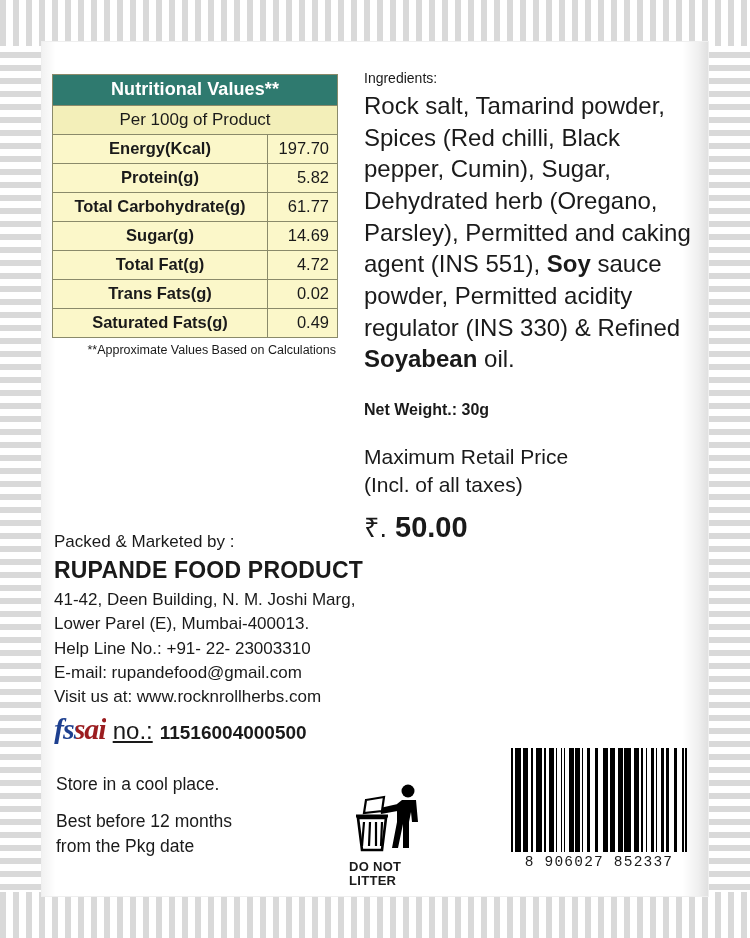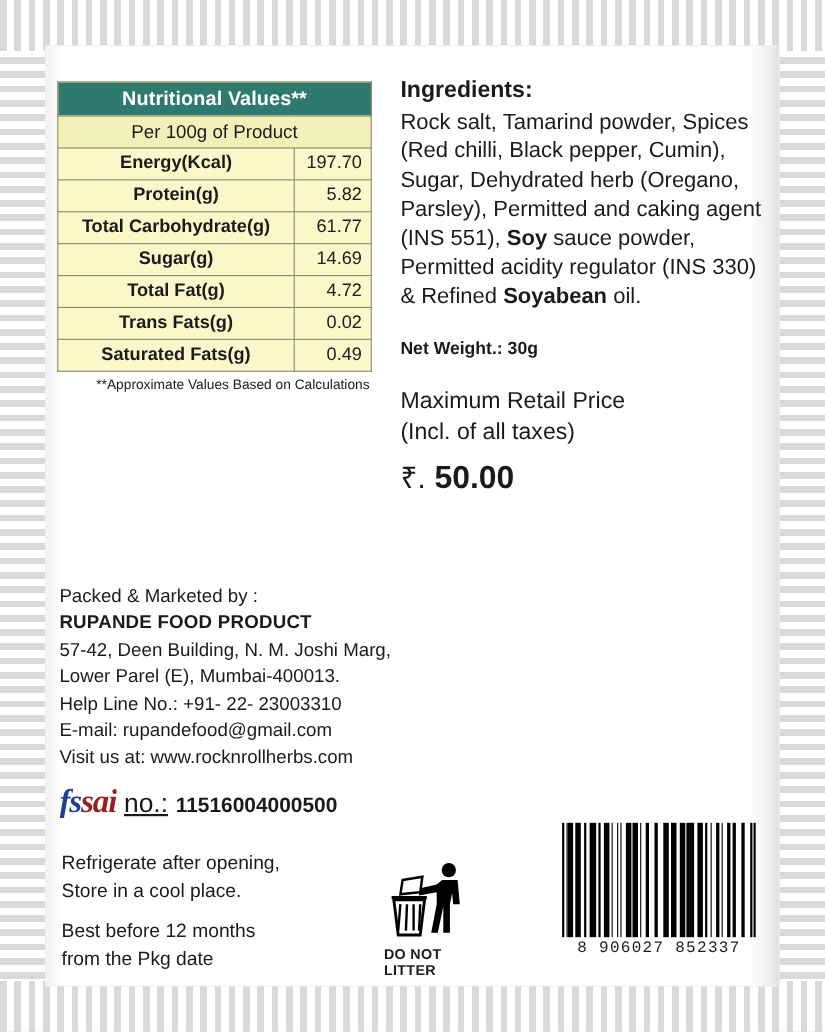"Ingredients:" .ingr-head { font-size: 21px -> 14px; font-weight: bold -> normal }
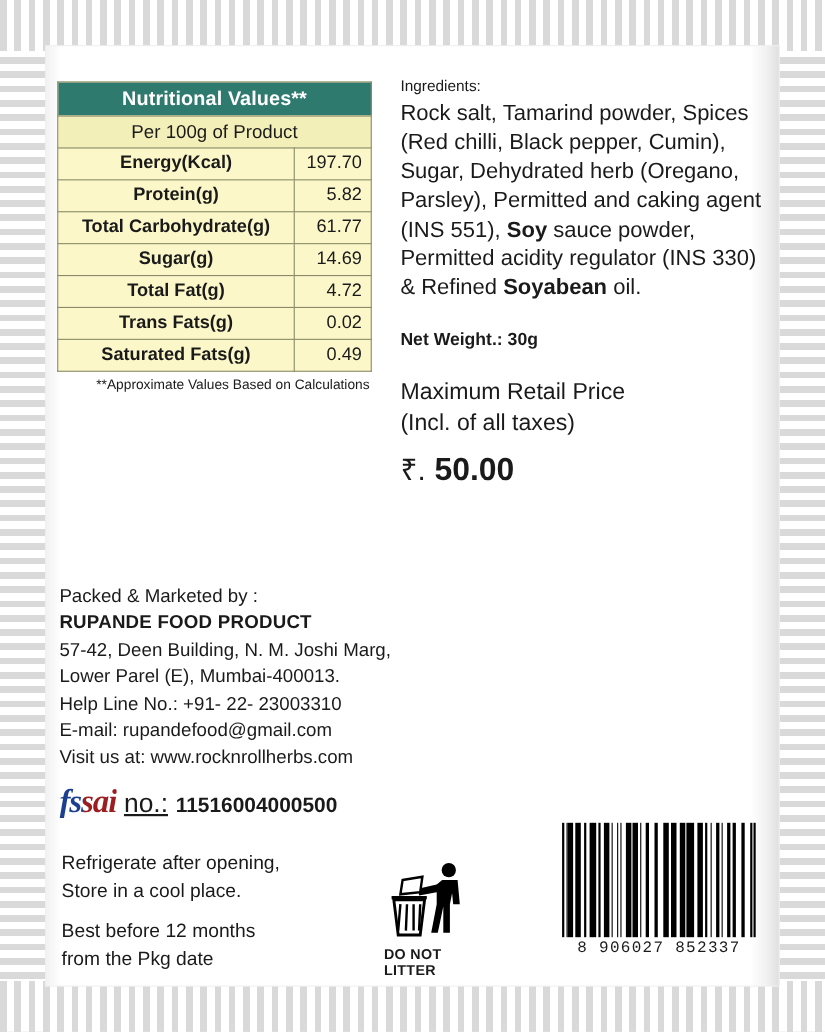"Rock salt, Tamarind powder, Spices" .ingr-body { font-size: 20px -> 24px }
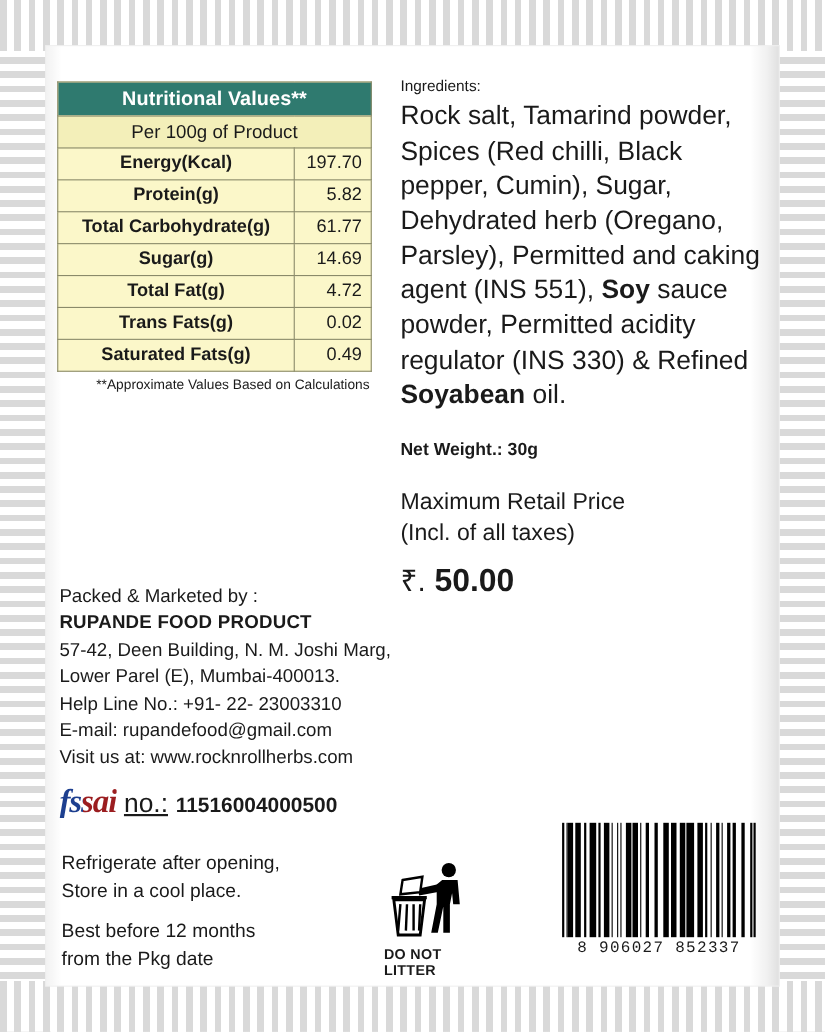"RUPANDE FOOD PRODUCT" #addr .bold { font-size: 17px -> 23px }
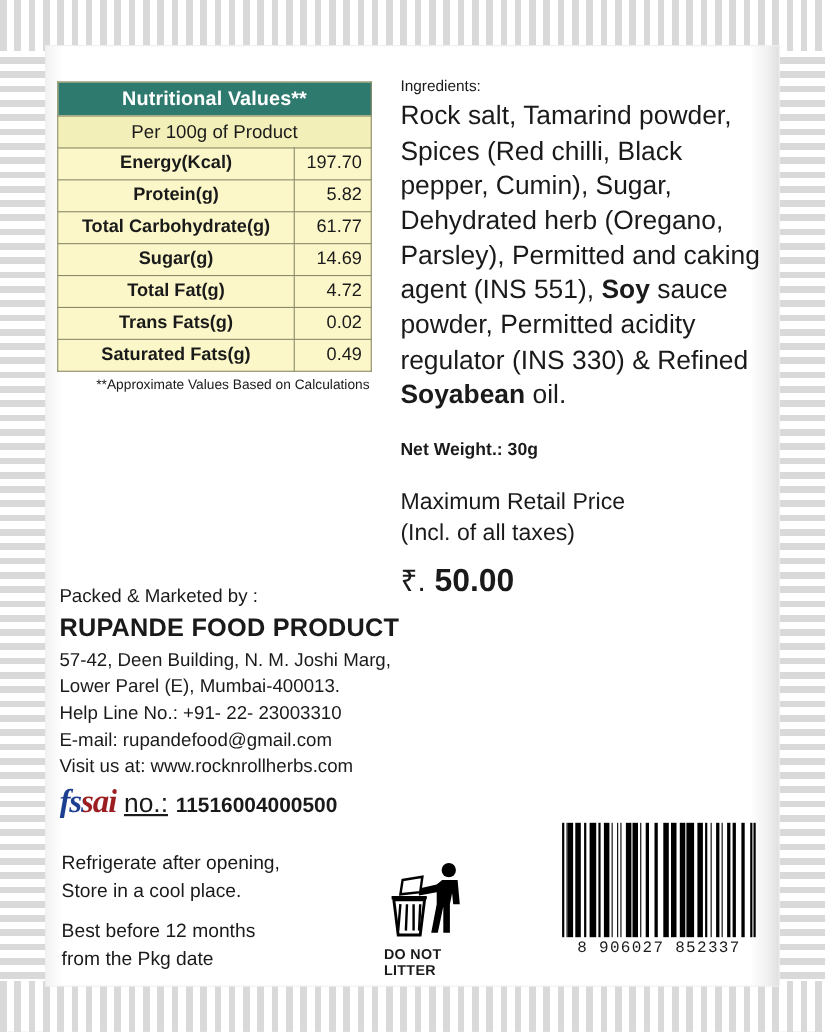"57-42, Deen Building, N. M." div { text: 57-42 -> 41-42 }
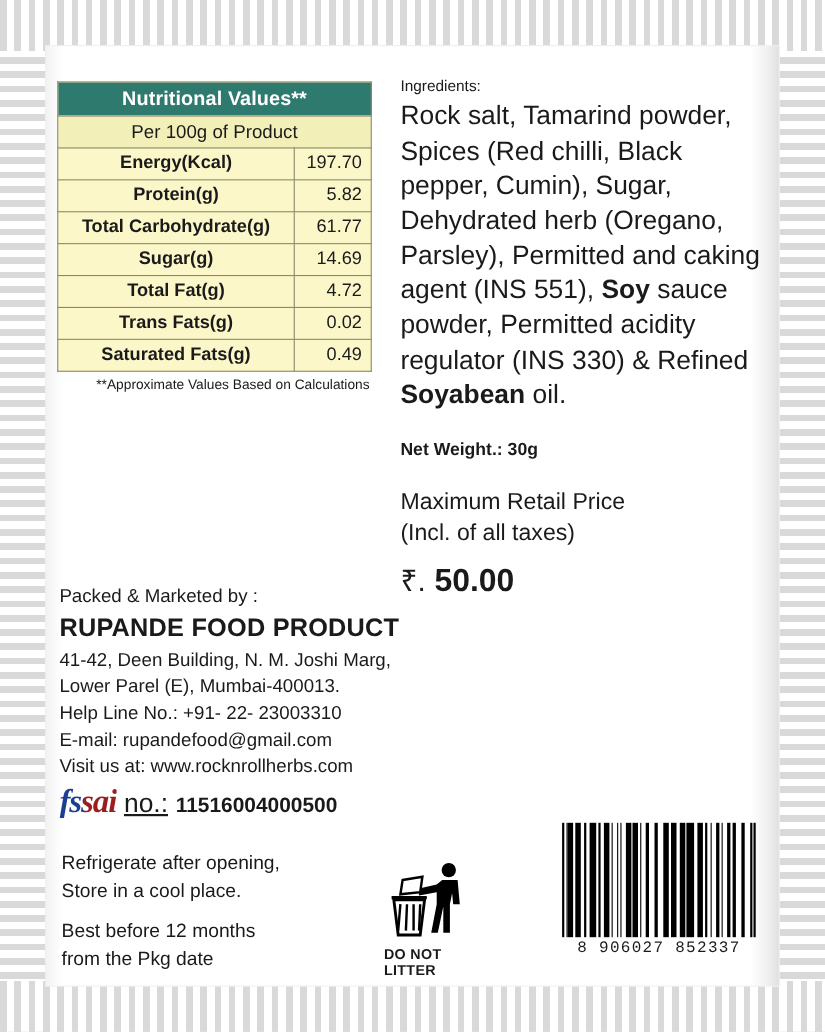"Refrigerate after opening," div { html: <div>Refrigerate after opening,</div> -> none }
